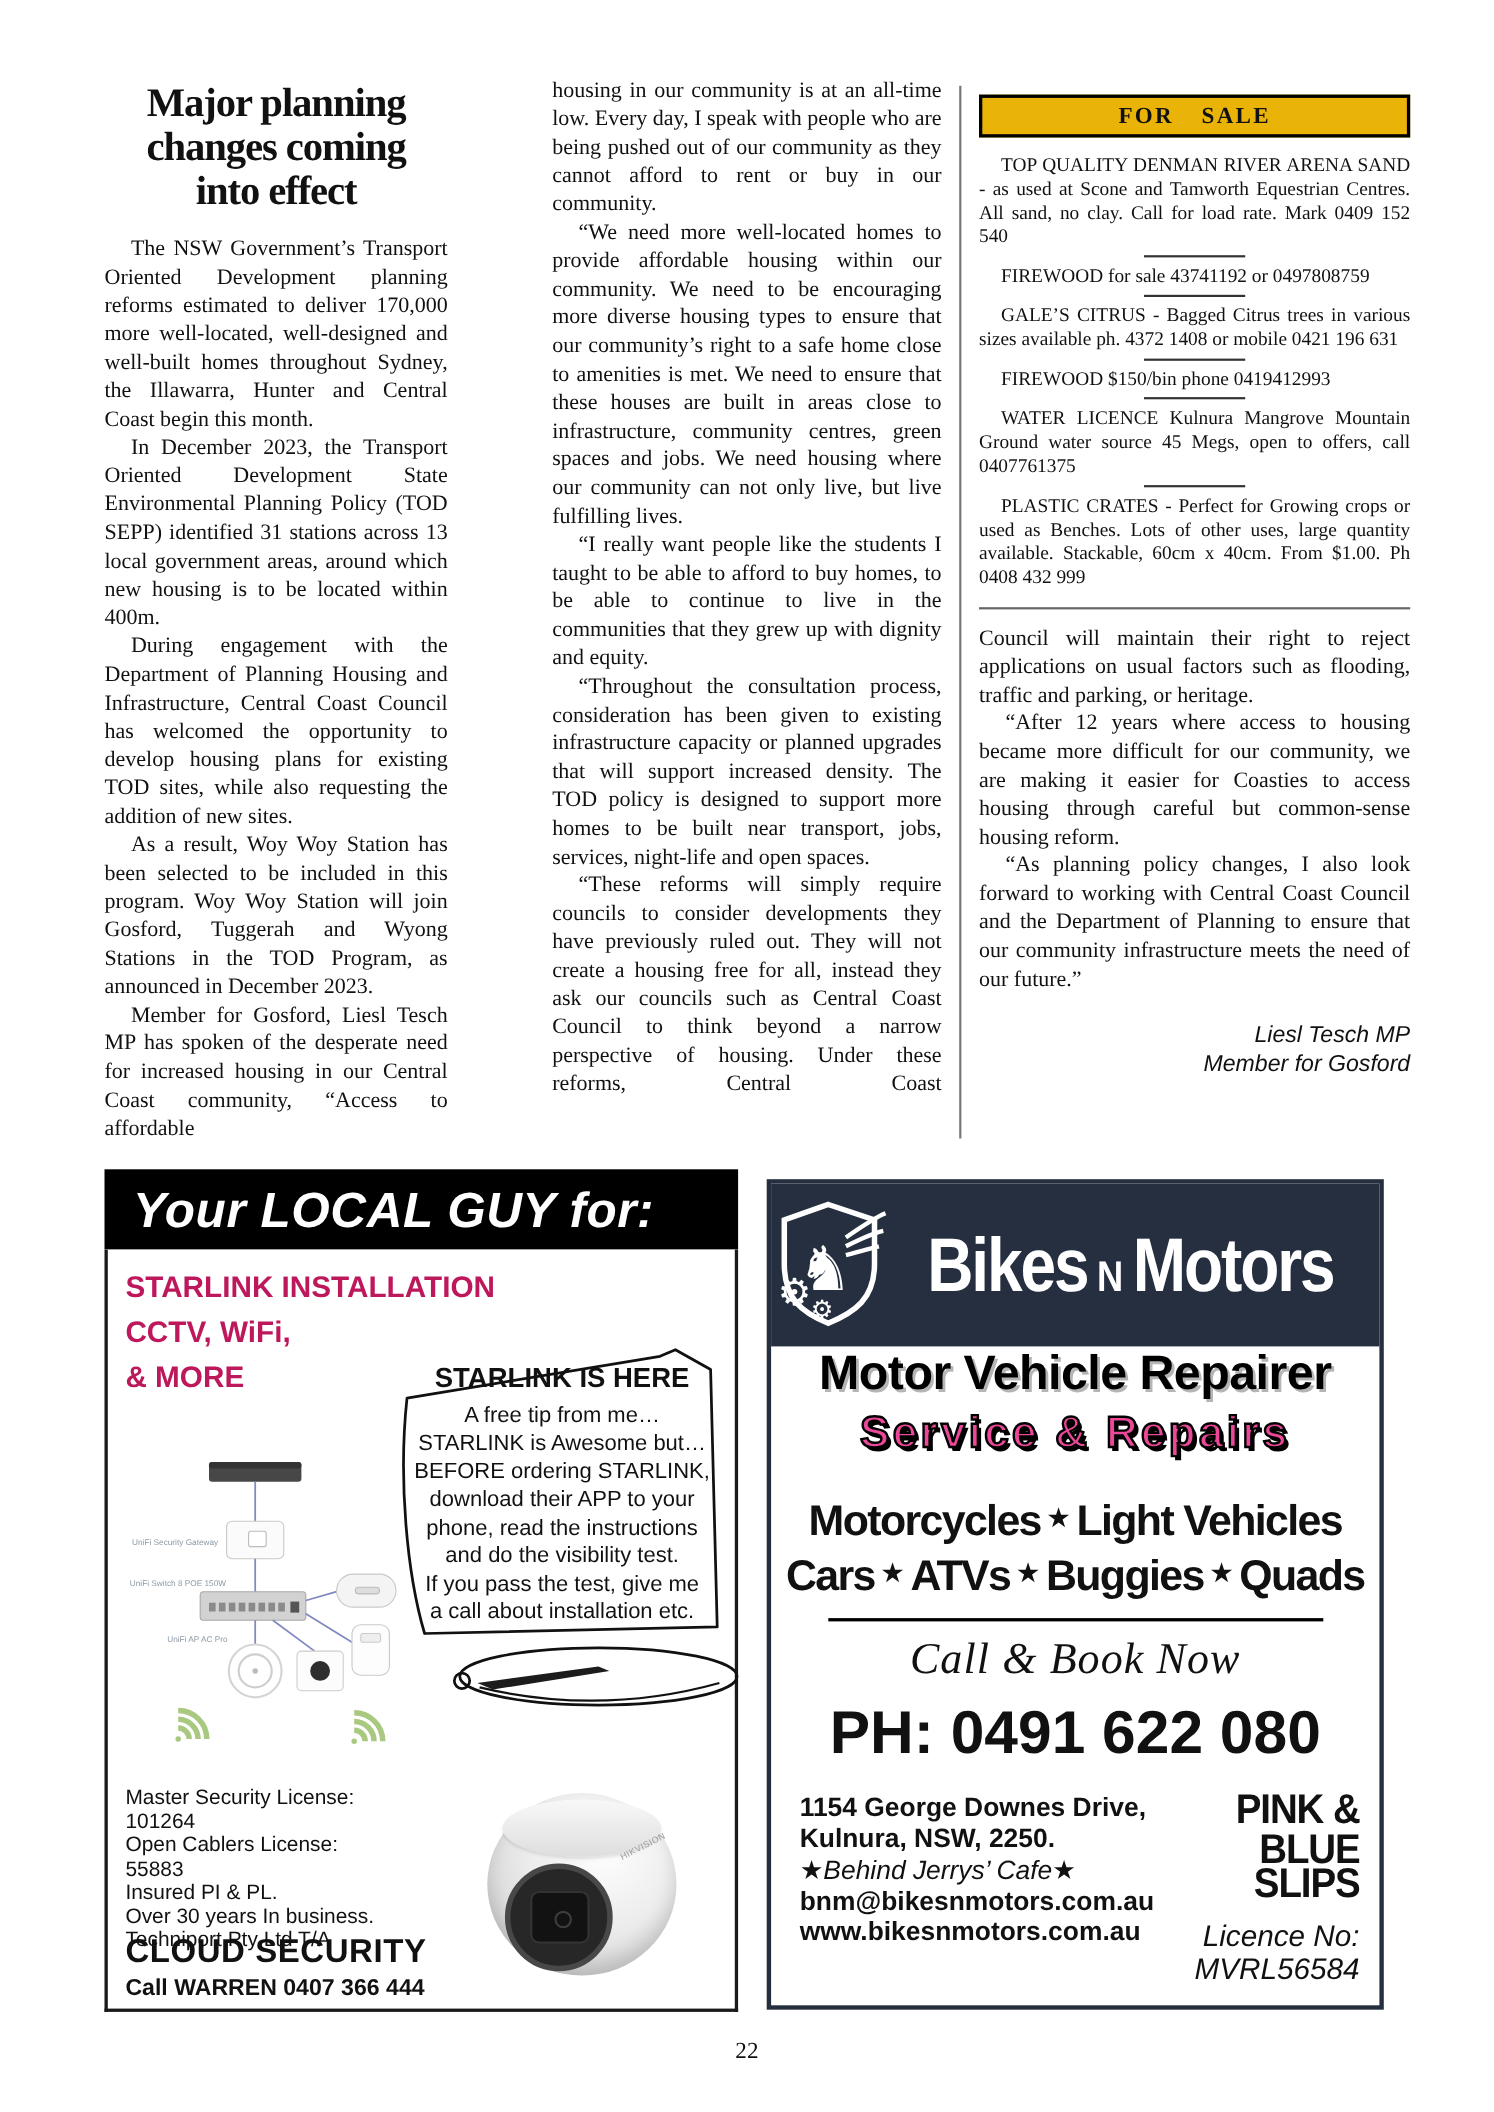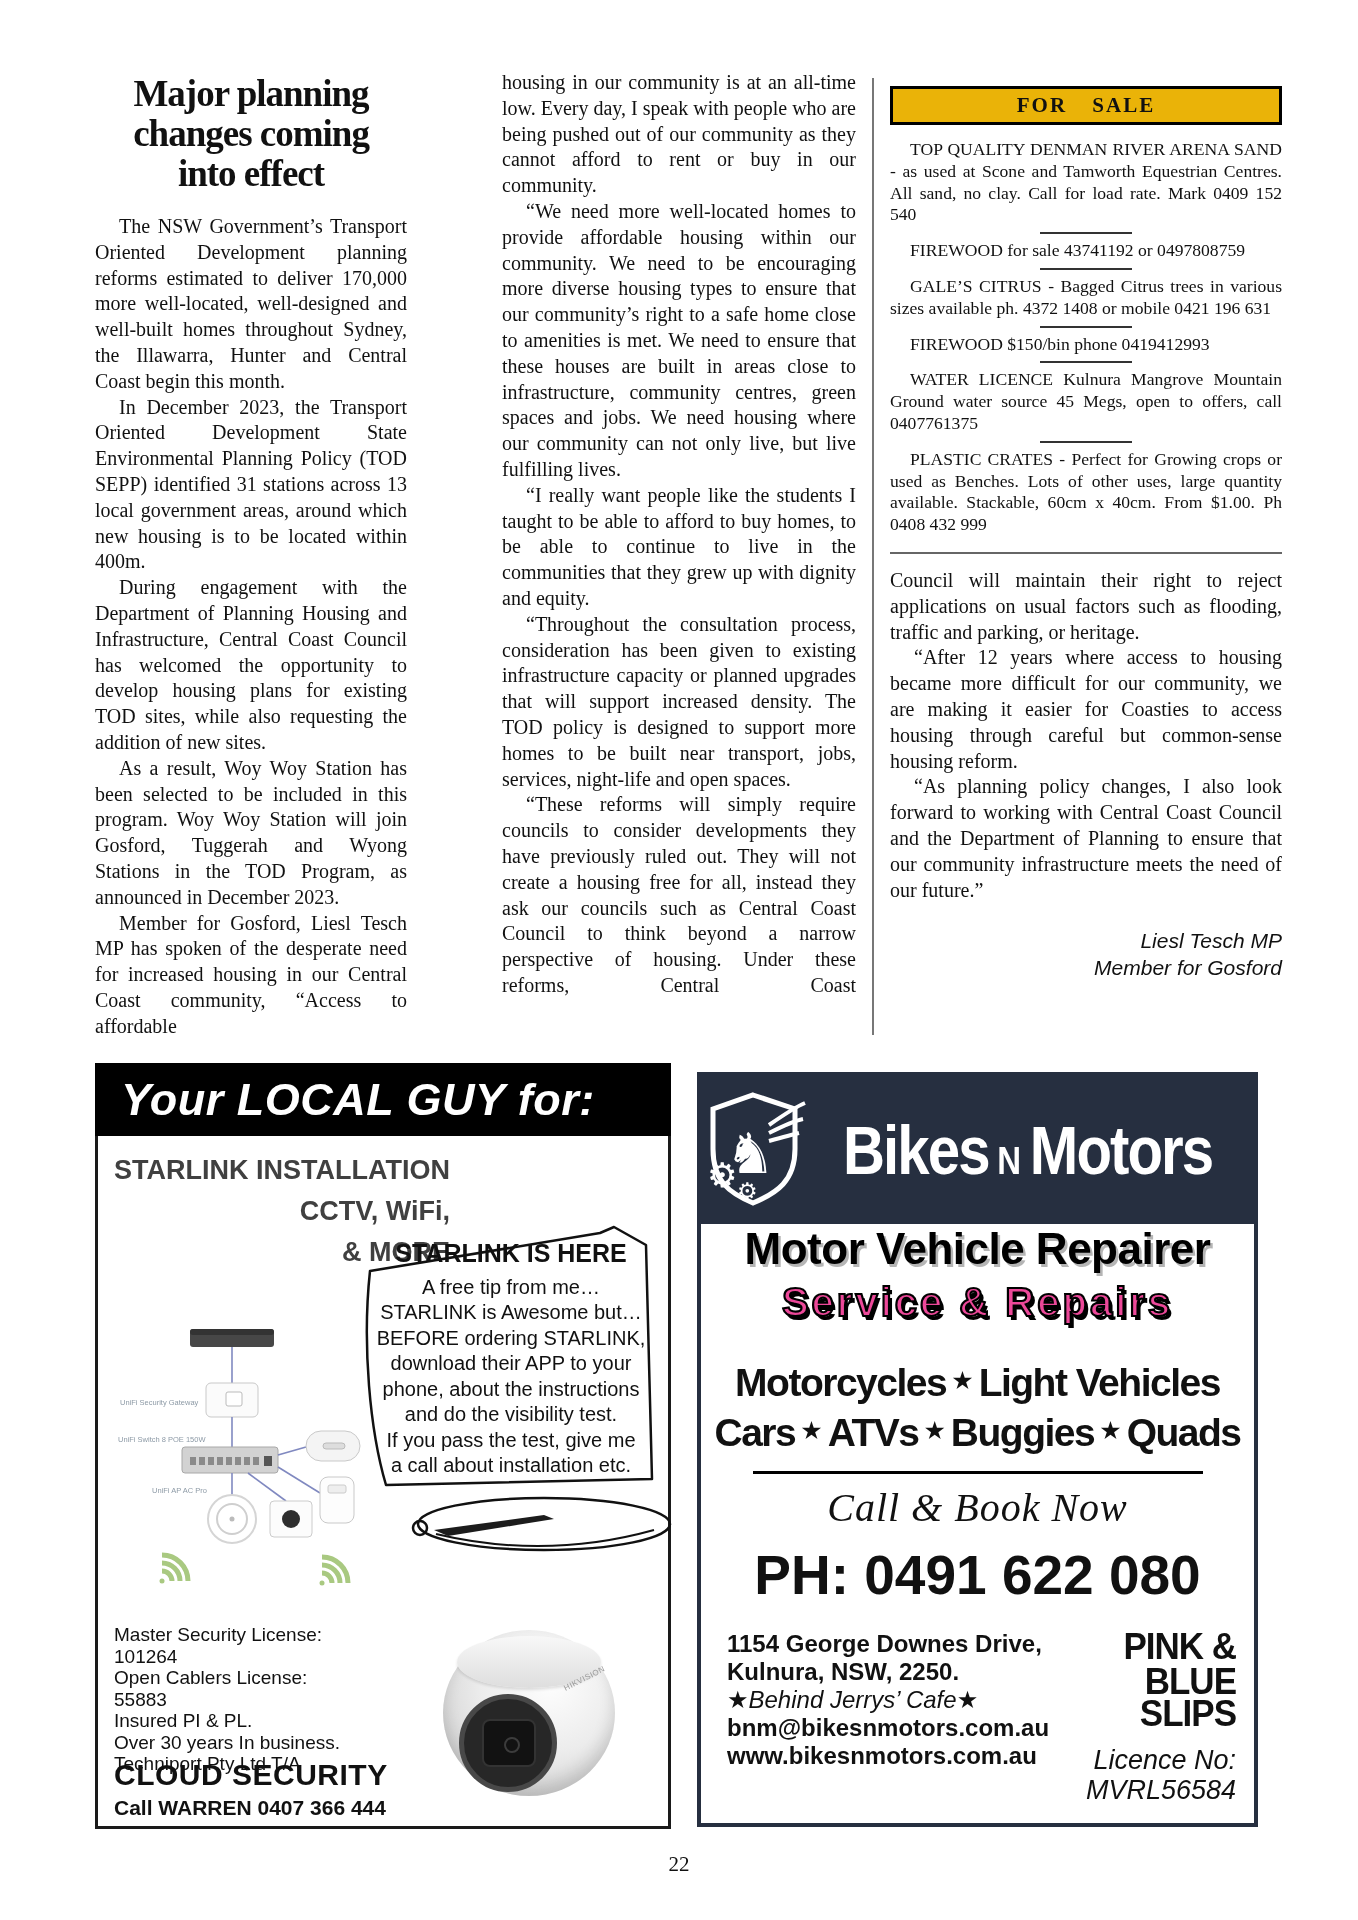"STARLINK INSTALLATION" .lg-services { color: #404040 -> #be185d; text-align: right -> none }
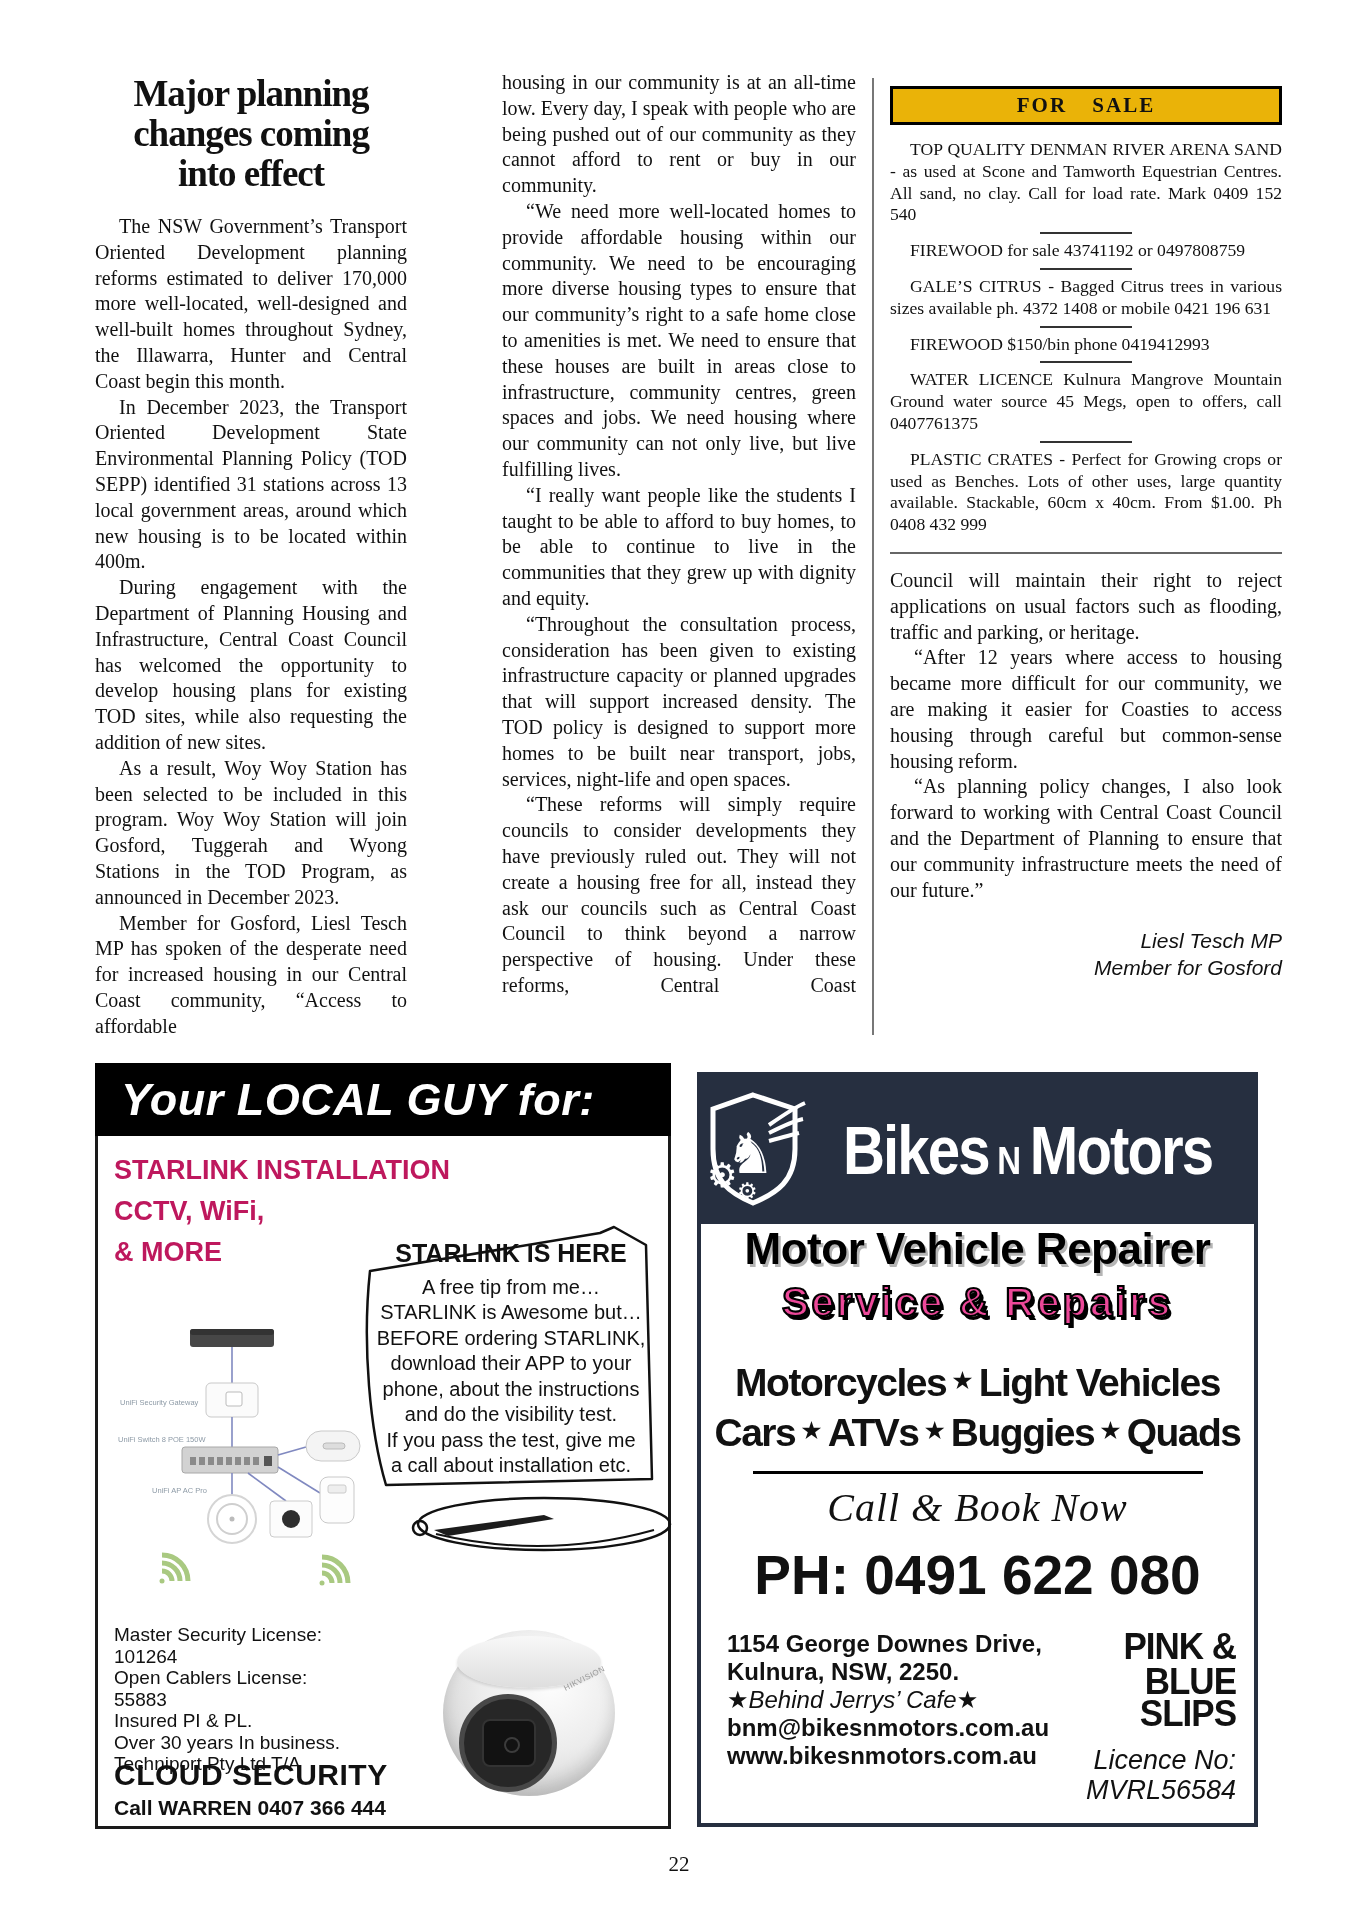"phone, about the instructions" div { text: about -> read }
